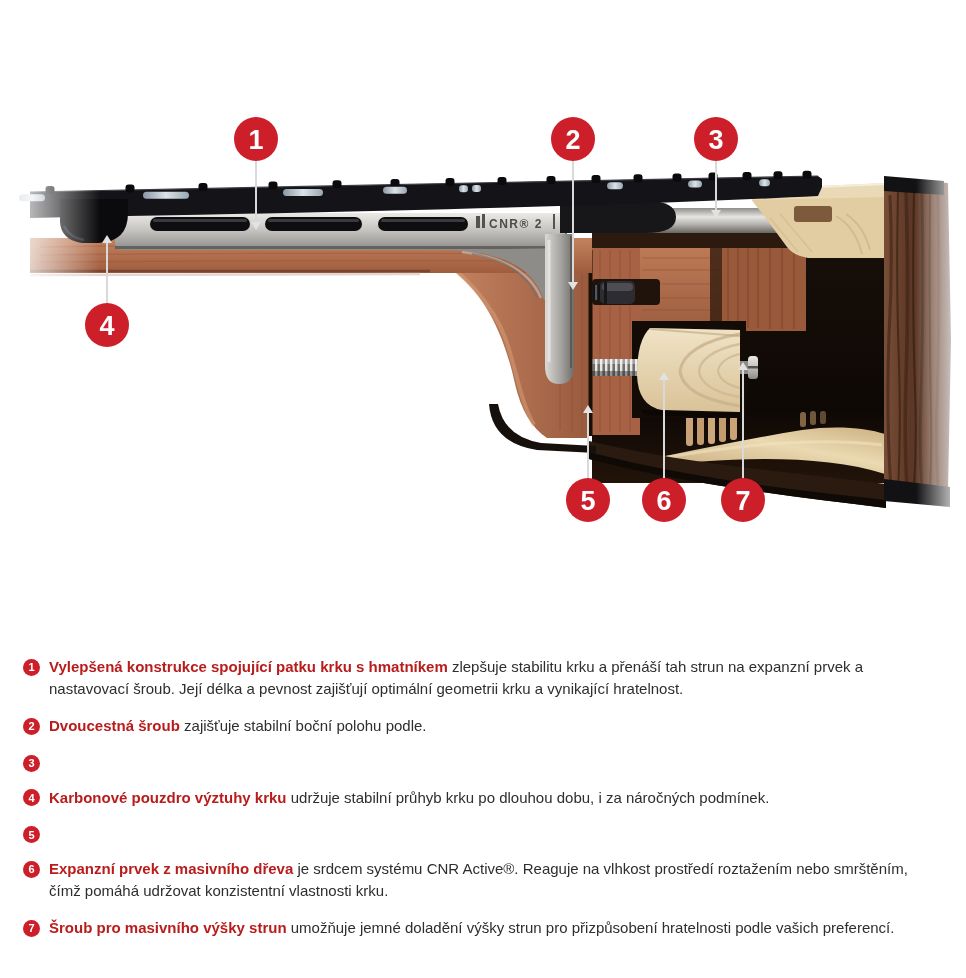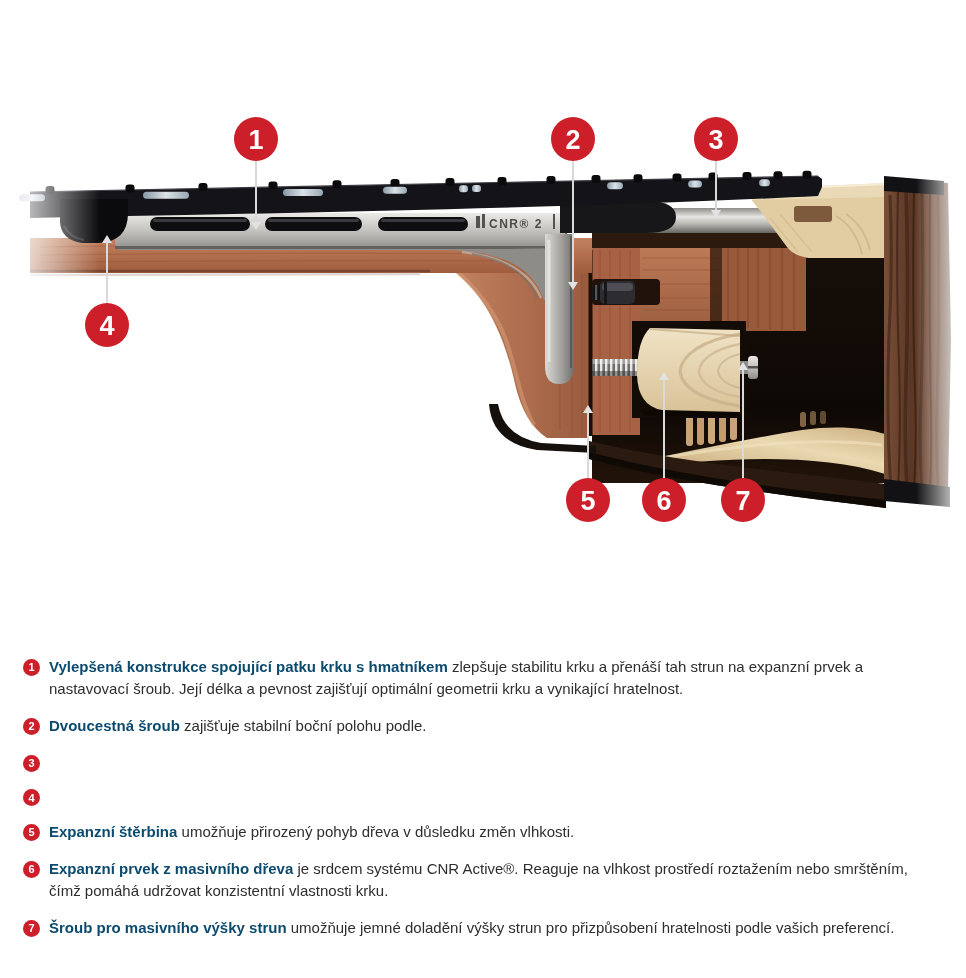"Vylepšená konstrukce spojující patku" .ltext b { color: #0c4a6e -> #b91c1c }
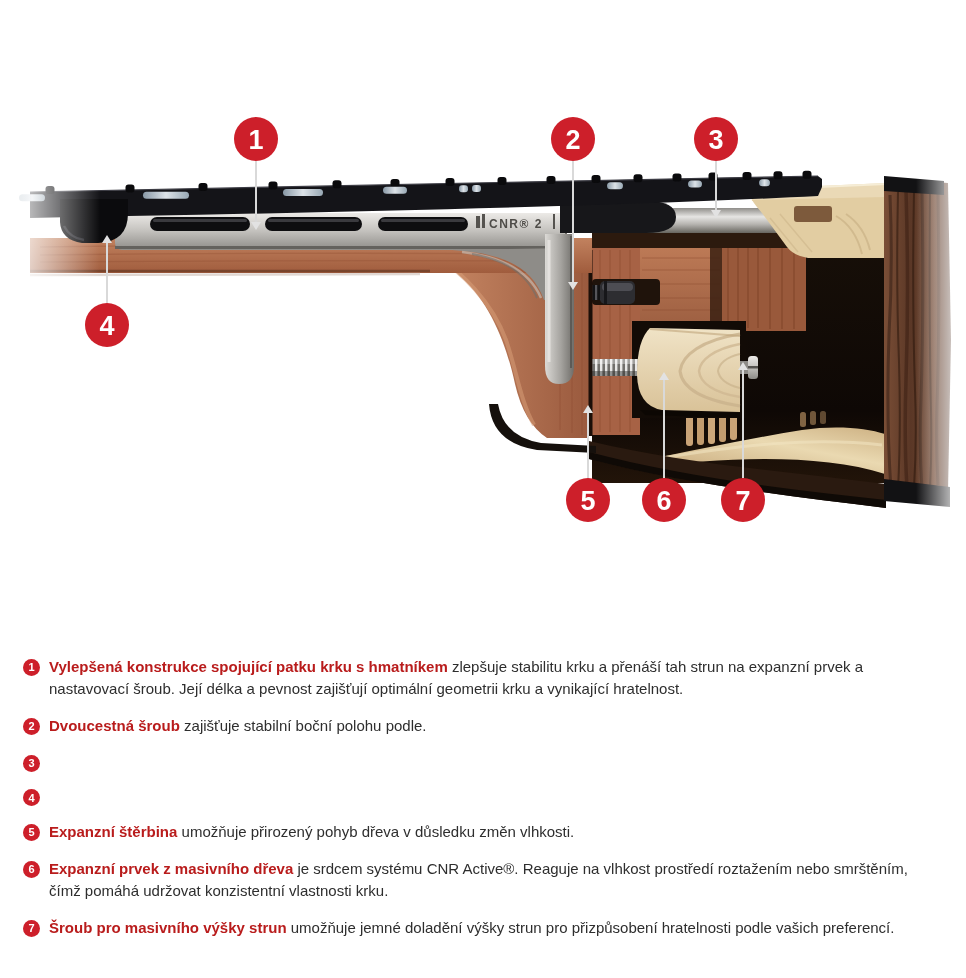"Karbonové pouzdro výztuhy krku udržuje" p.ltext { html: none -> <p><b>Karbonové pouzdro výztuhy krku</b><span> udržuje stabilní průhyb krku po dlouhou dobu, i za náročných podmínek.</span></p> }
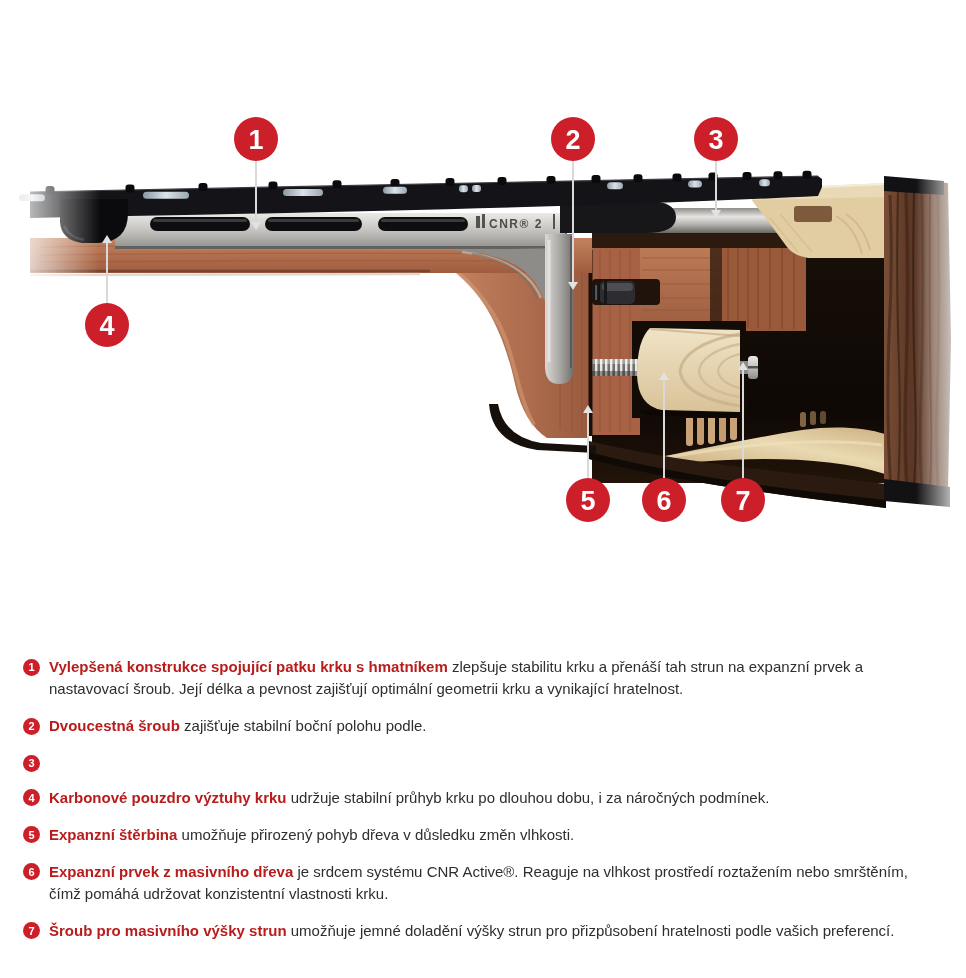"Expanzní štěrbina umožňuje přirozený" p.ltext { html: <p><b>Expanzní štěrbina</b><span> umožňuje přirozený pohyb dřeva v důsledku změn vlhkosti.</span></p> -> none }
